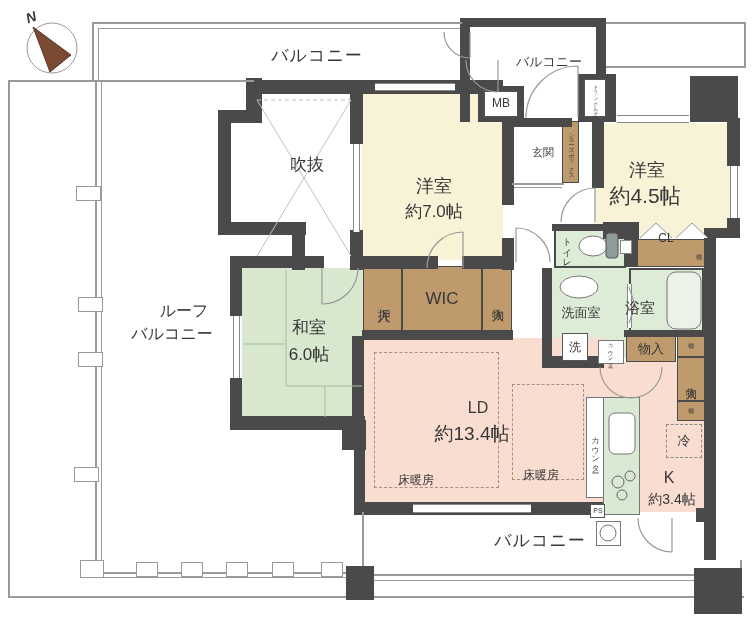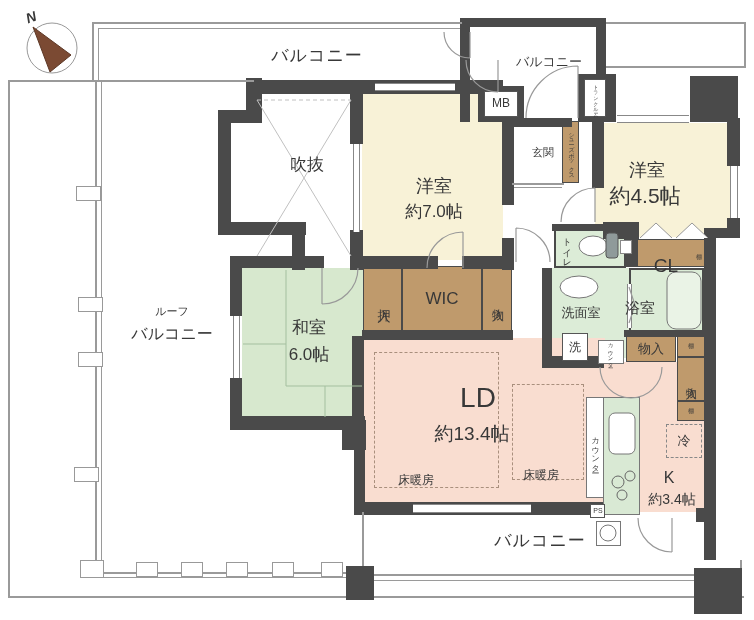"CL" div.lbl { font-size: 19px -> 12px; top: 266px -> 239px }
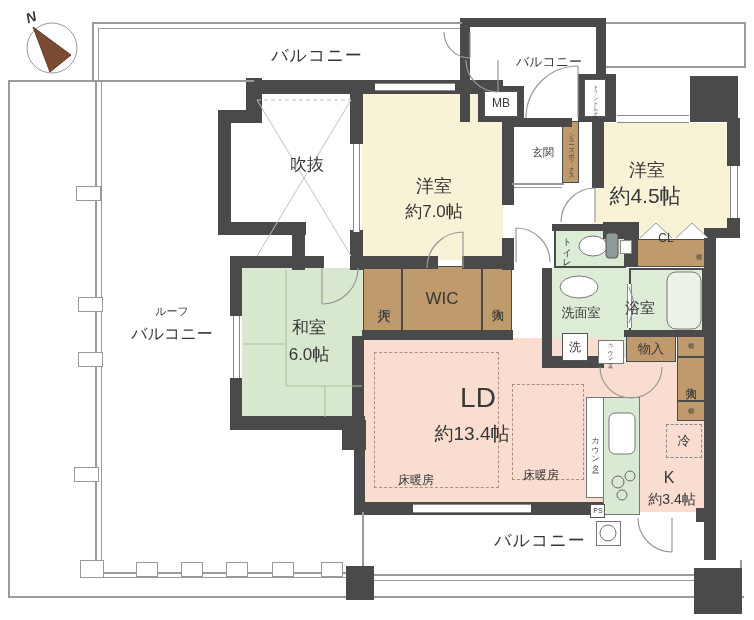"ルーフ" div.lbl { font-size: 11px -> 16px; left: 172px -> 184px }
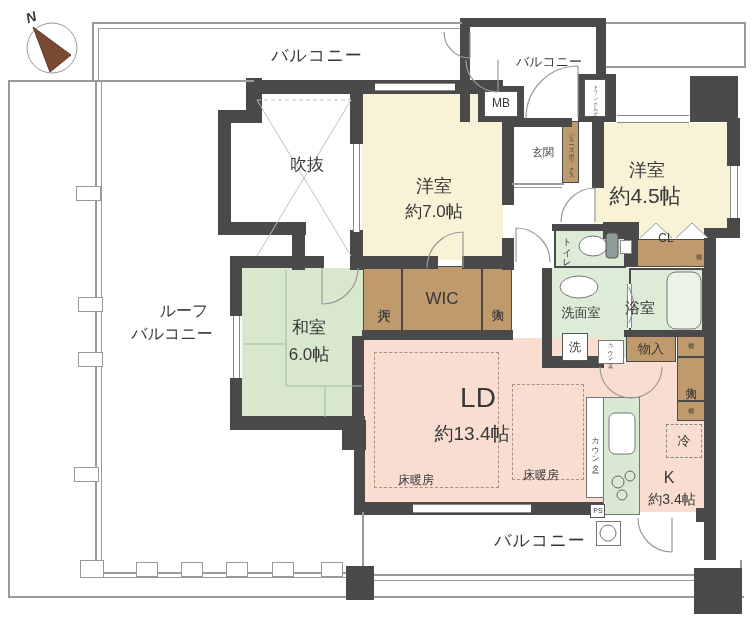"LD" div.lbl { font-size: 28px -> 16px; top: 398px -> 408px }
